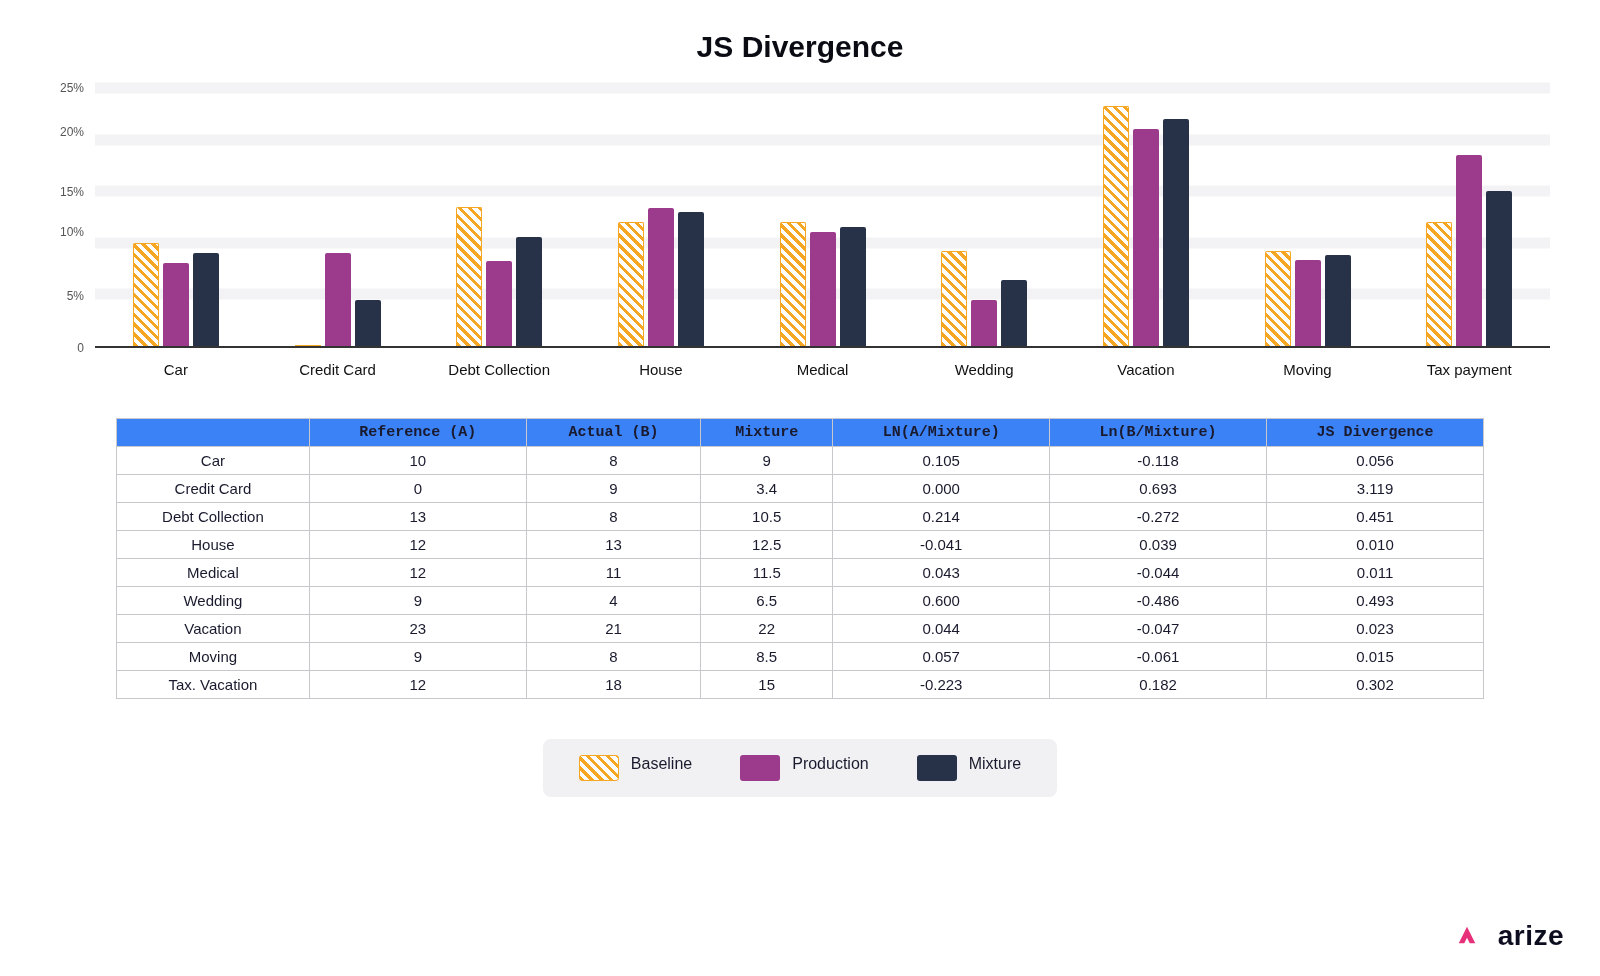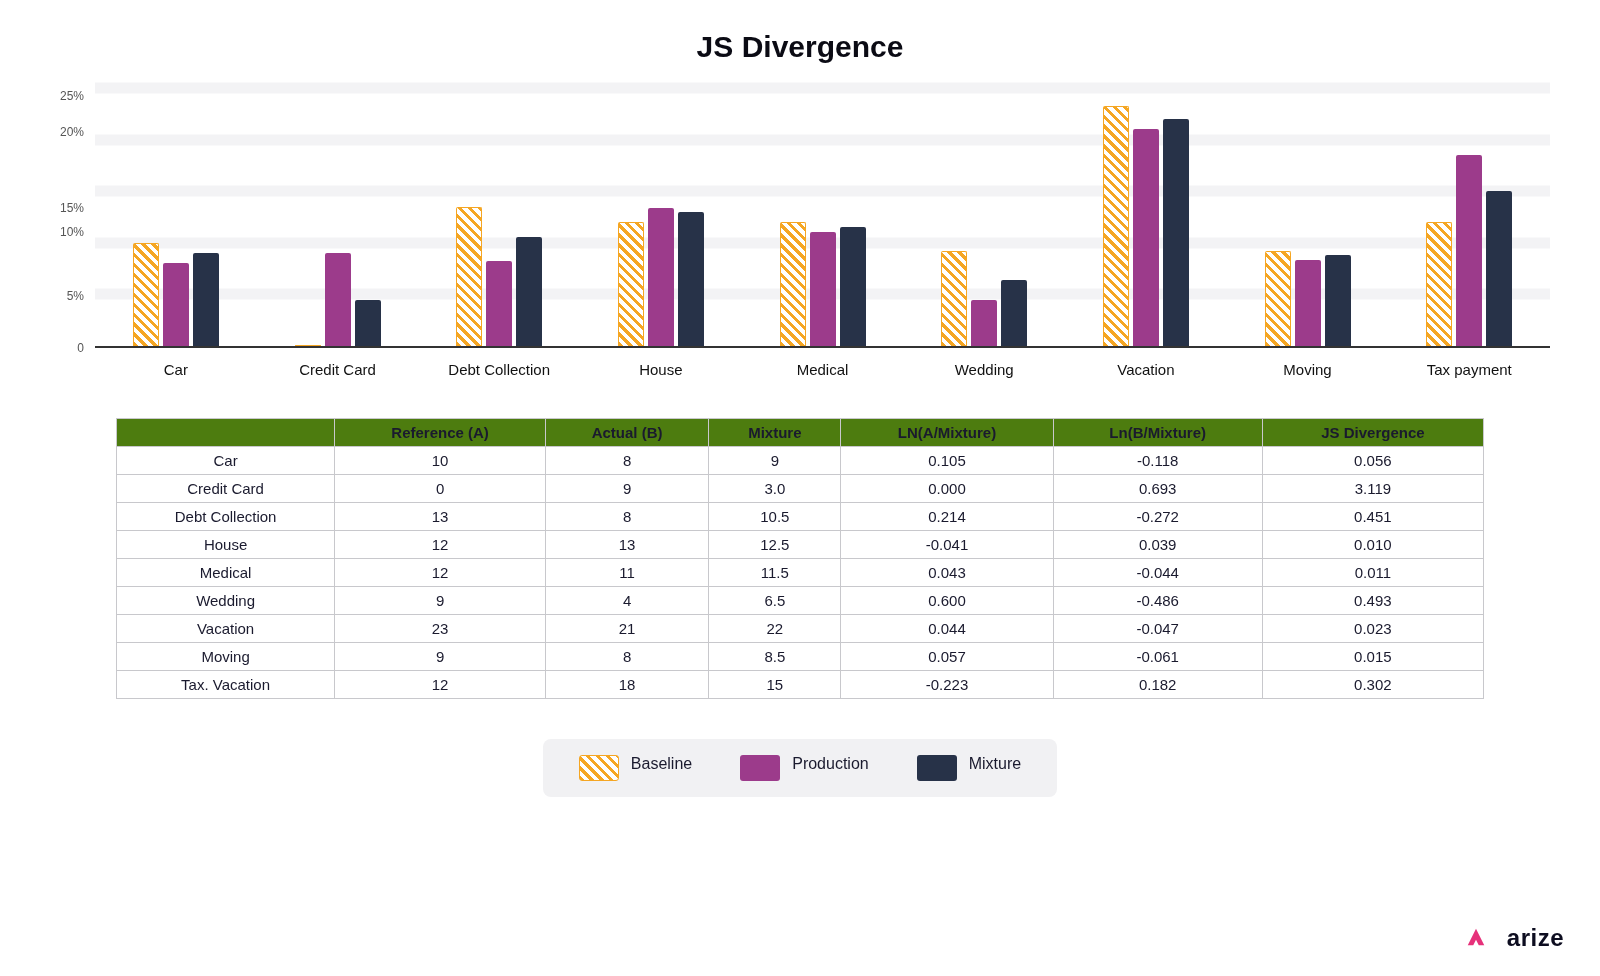"25%" div.y-tick { margin-top: 8px -> none }
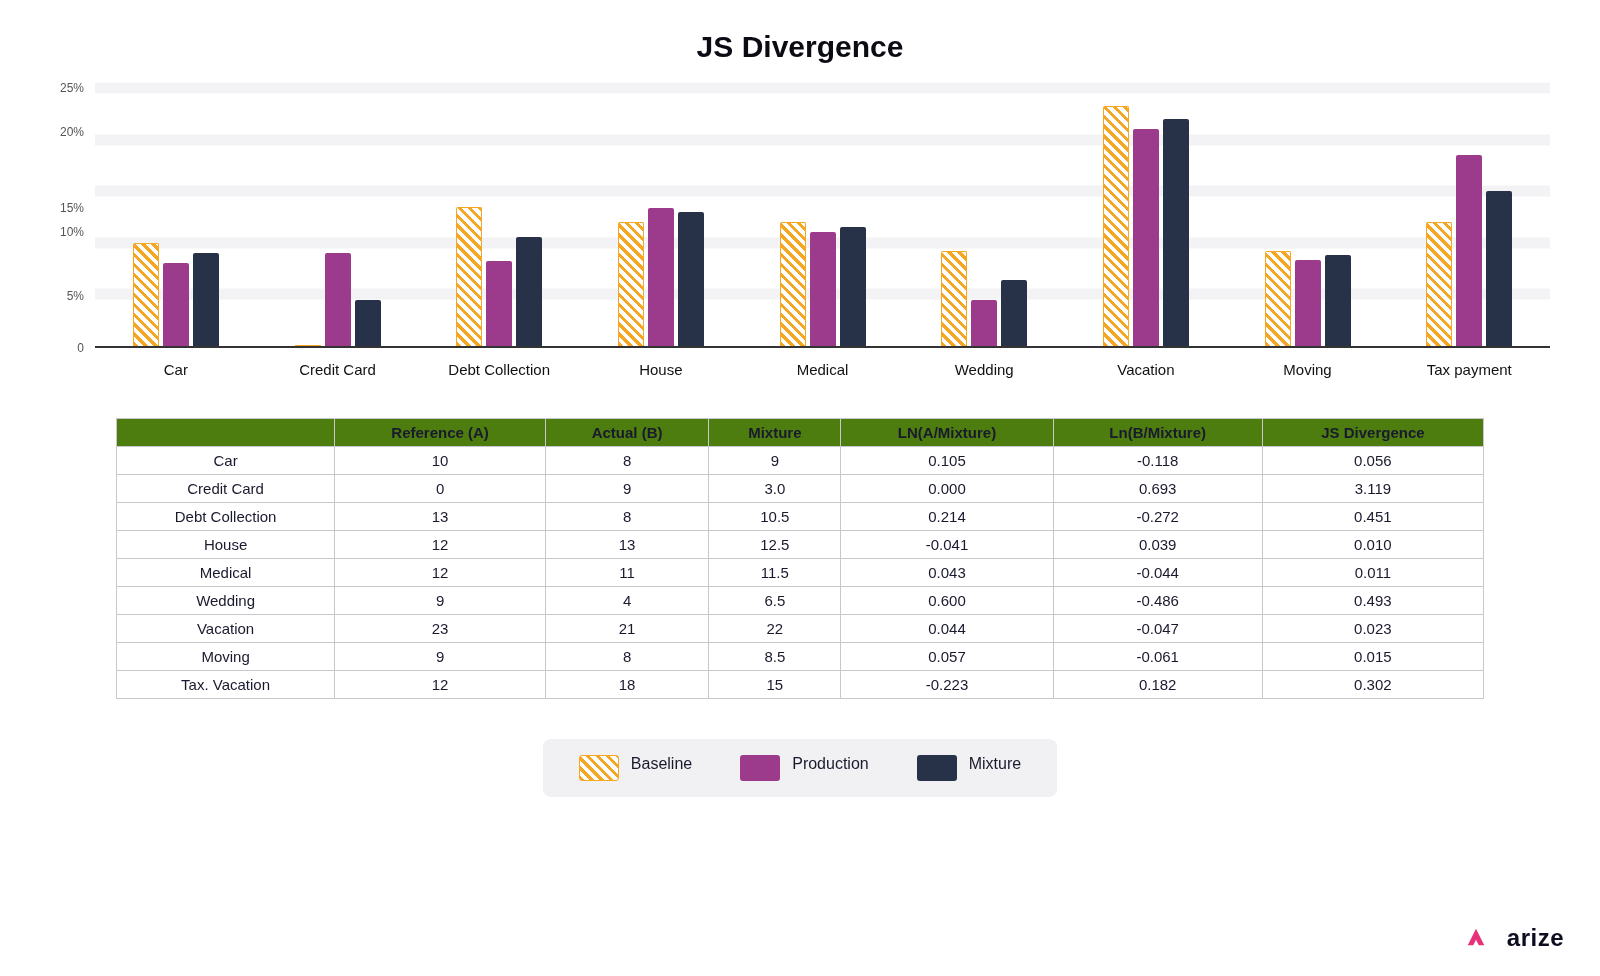"15%" div.y-tick { top: 120px -> 104px }
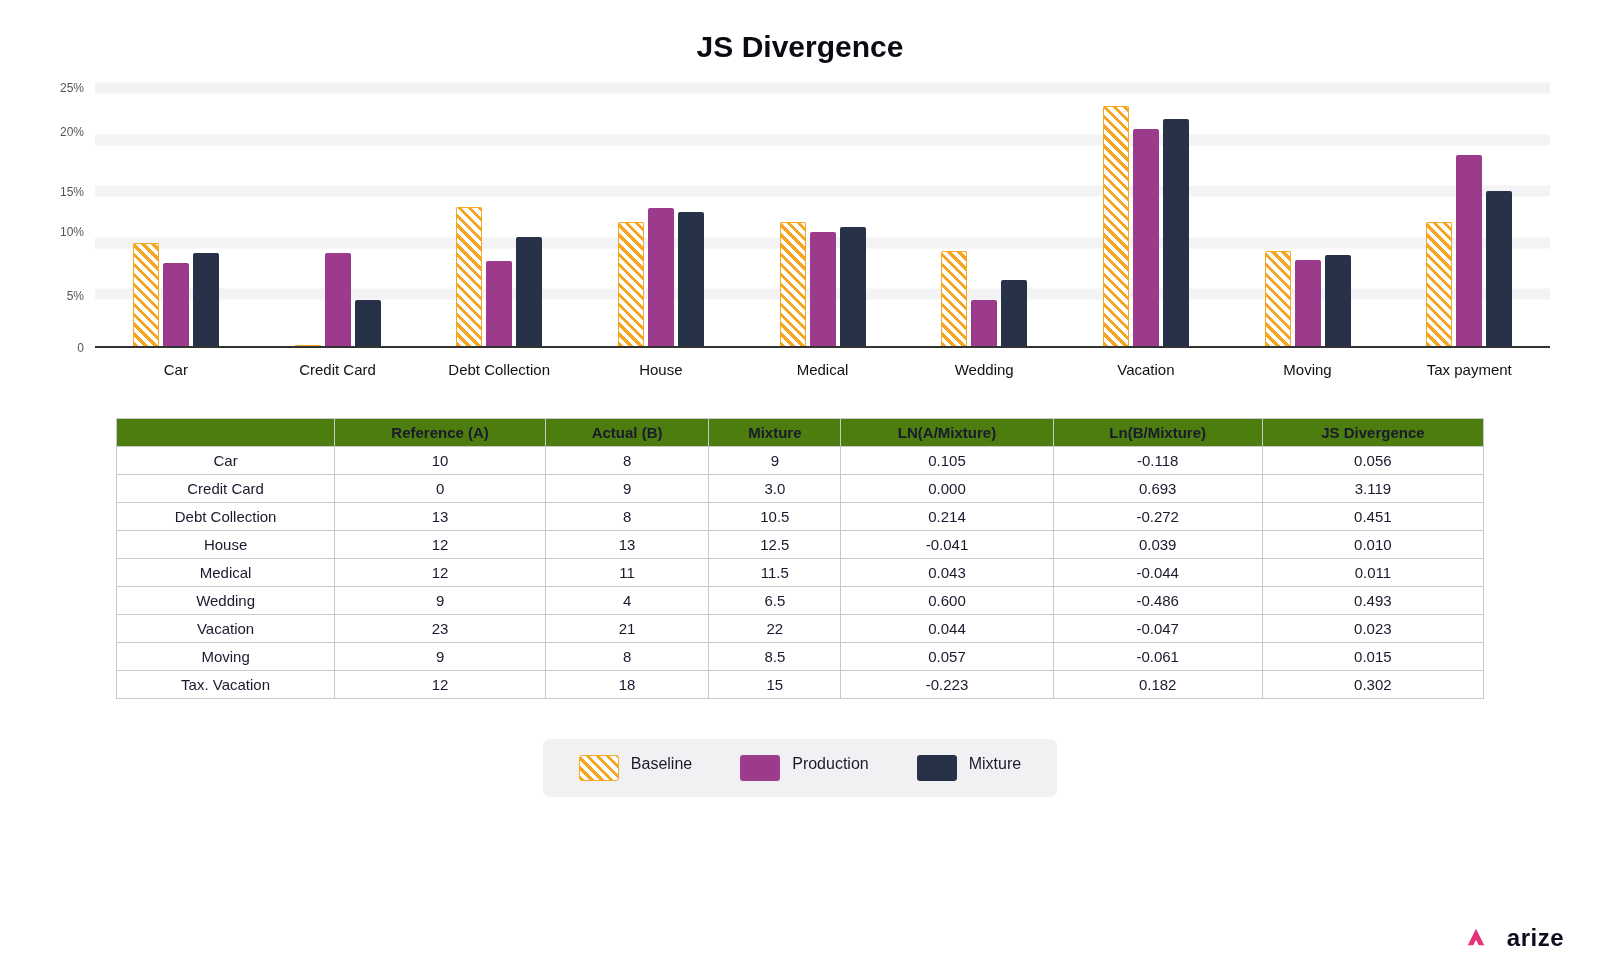"Reference (A)" .tbl th { background: #4d7c0f -> #3b82f6; font-family: none -> Liberation Mono, monospace }
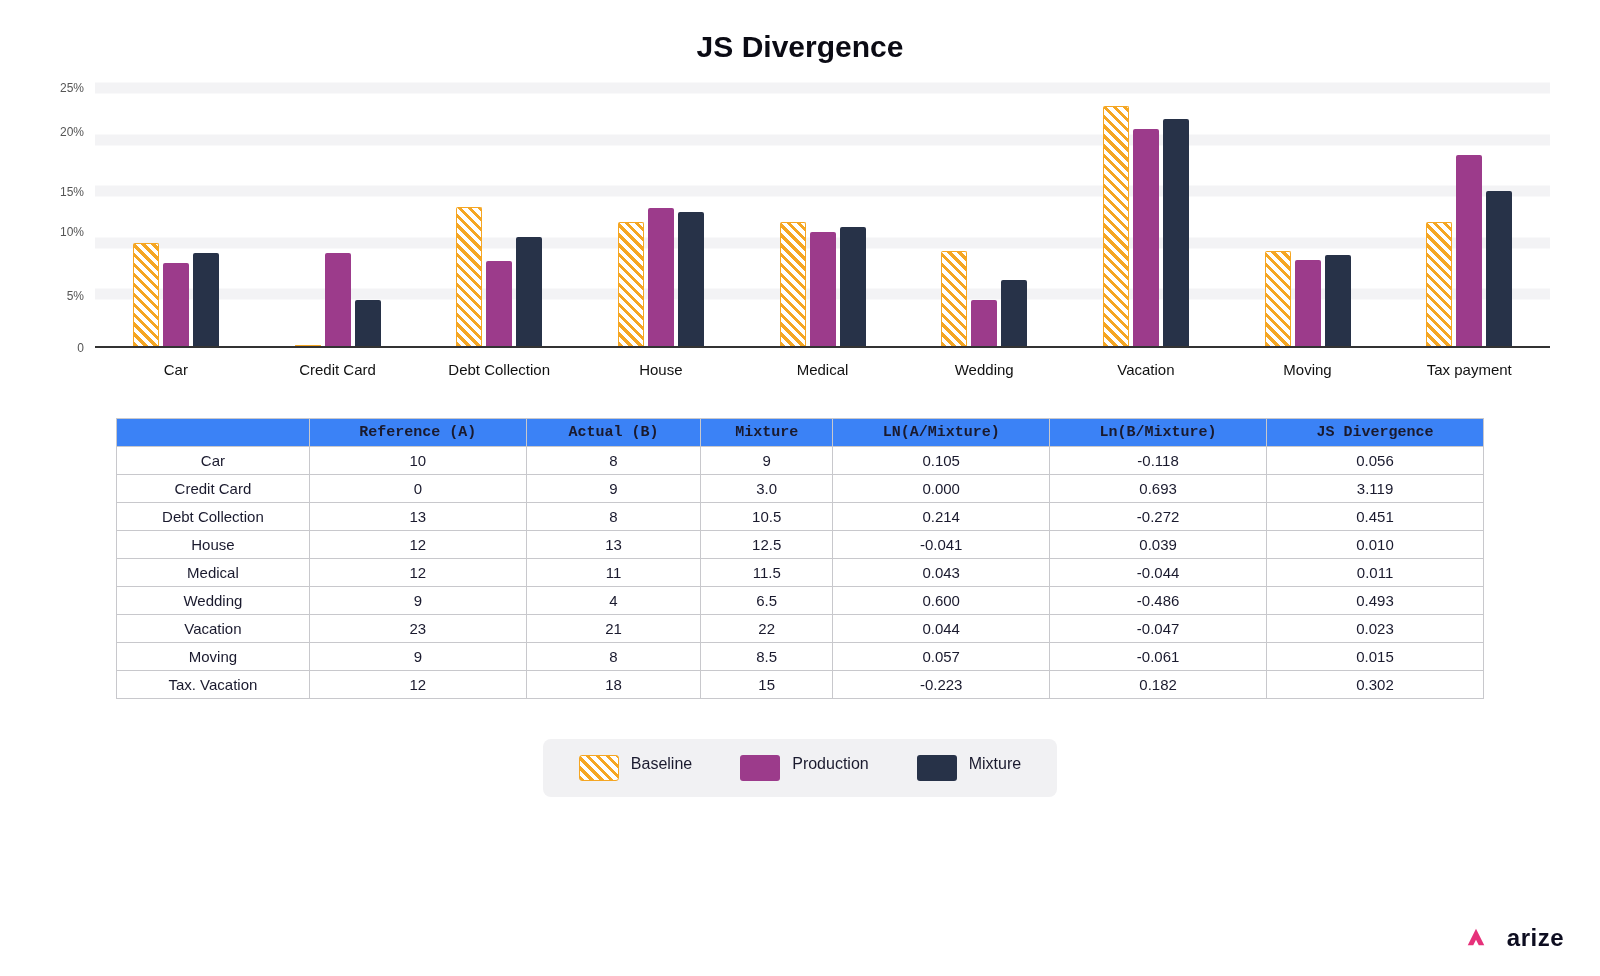"3.0" td { text: 3.0 -> 3.4 }
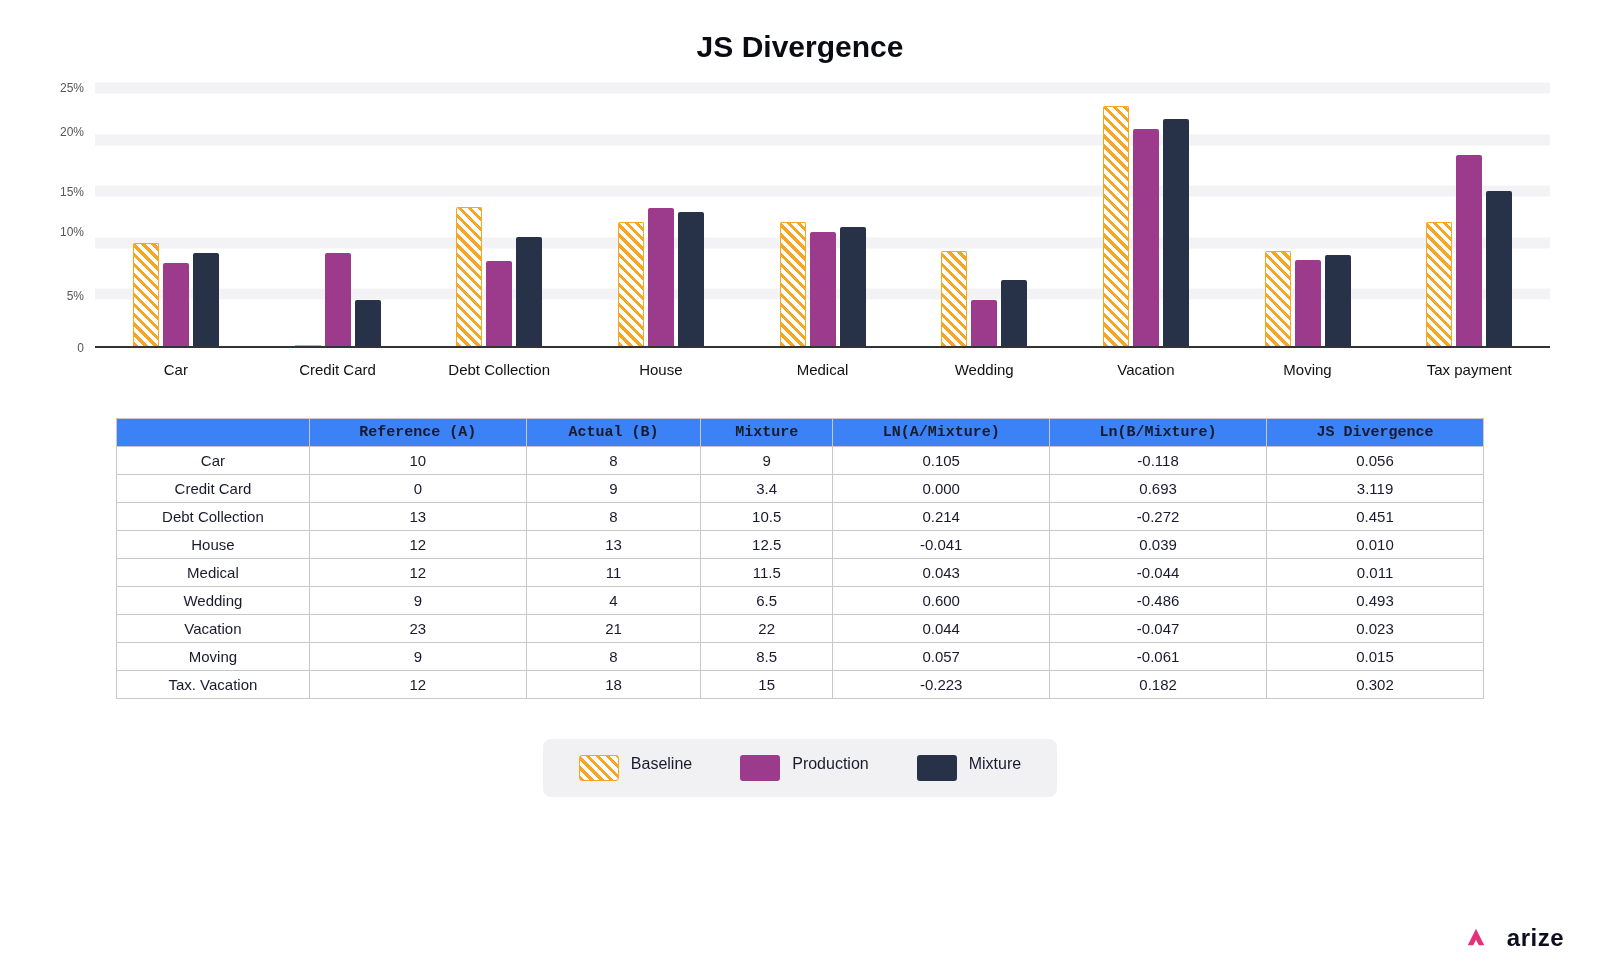"arize" .brand { font-size: 24px -> 28px }
